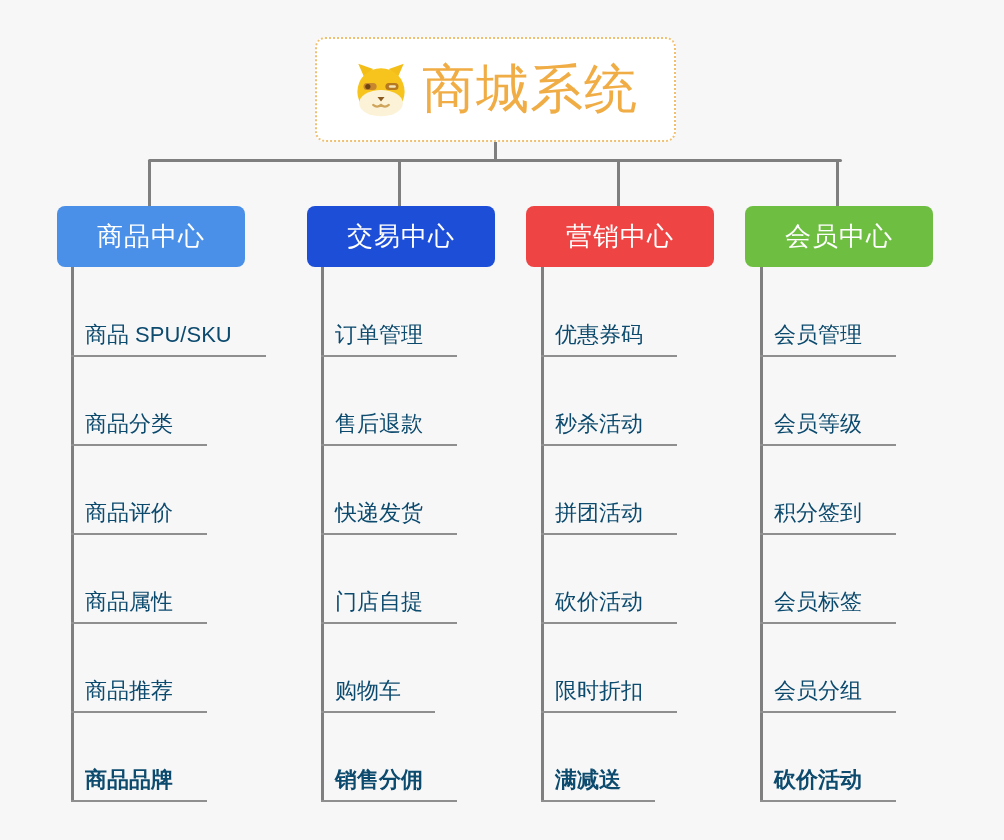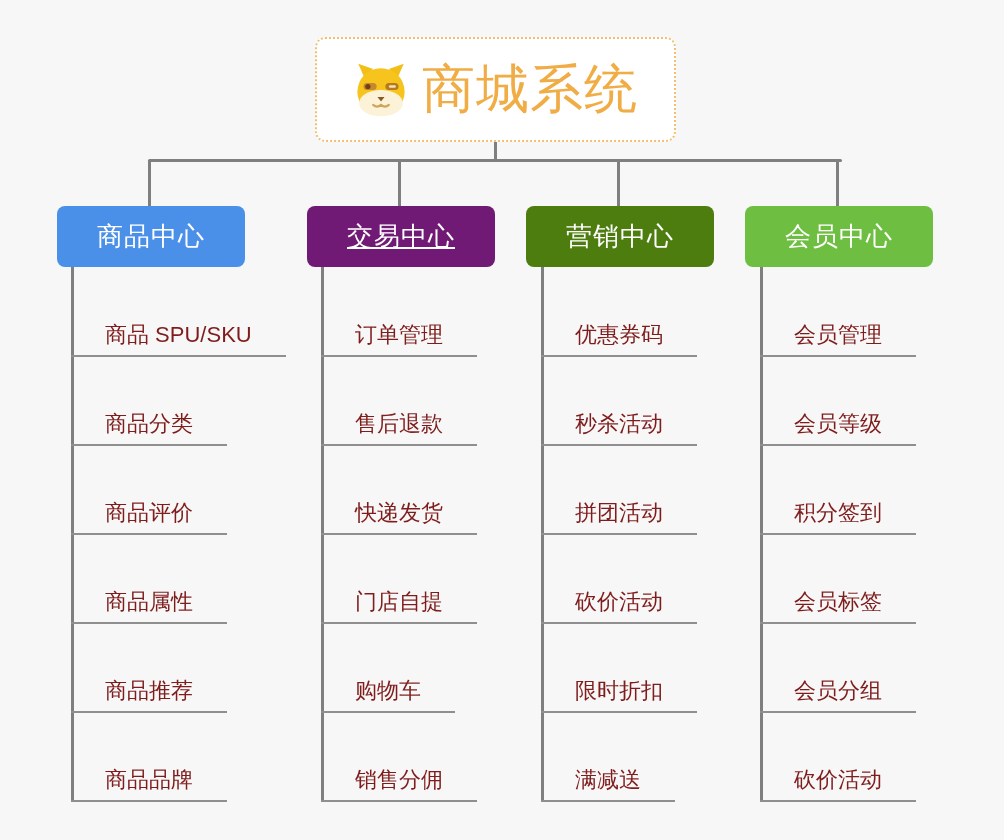"交易中心" div.branch-node { background-color: #701a75 -> #1d4ed8; text-decoration: underline -> none }
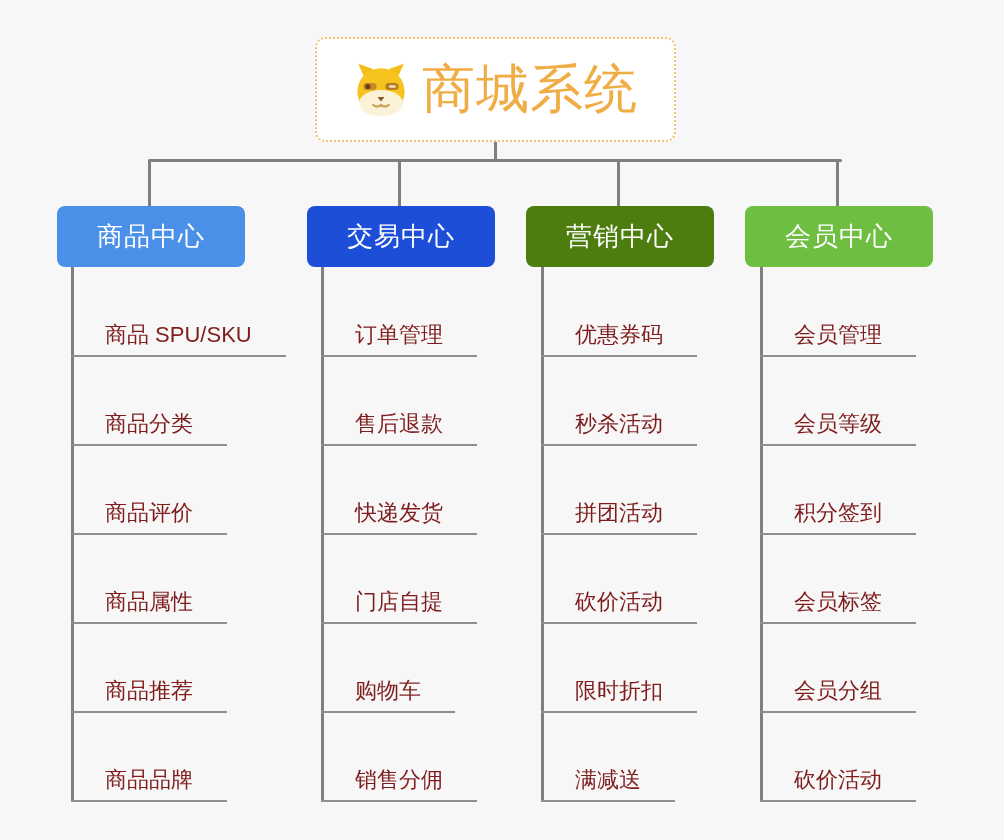"营销中心" div.branch-node { background-color: #4d7c0f -> #ef4444 }
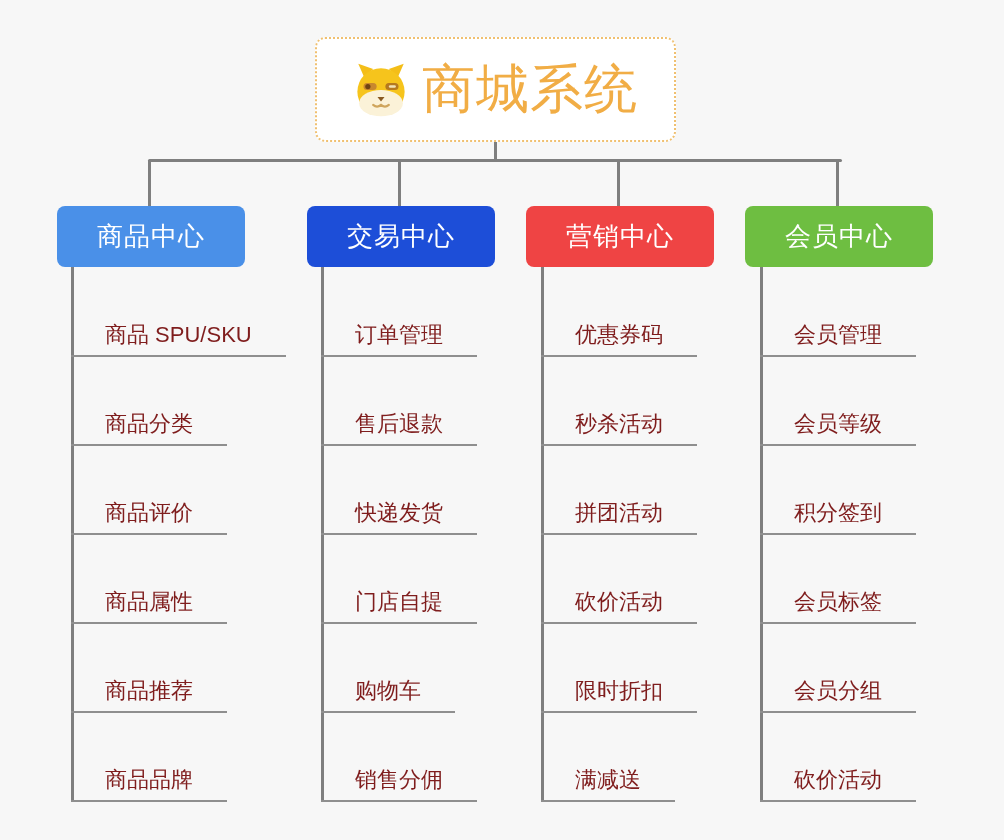"商品 SPU/SKU" .leaf { color: #7f1d1d -> #0c4a6e; padding: 0 34px 9px 34px -> 0 34px 9px 14px }
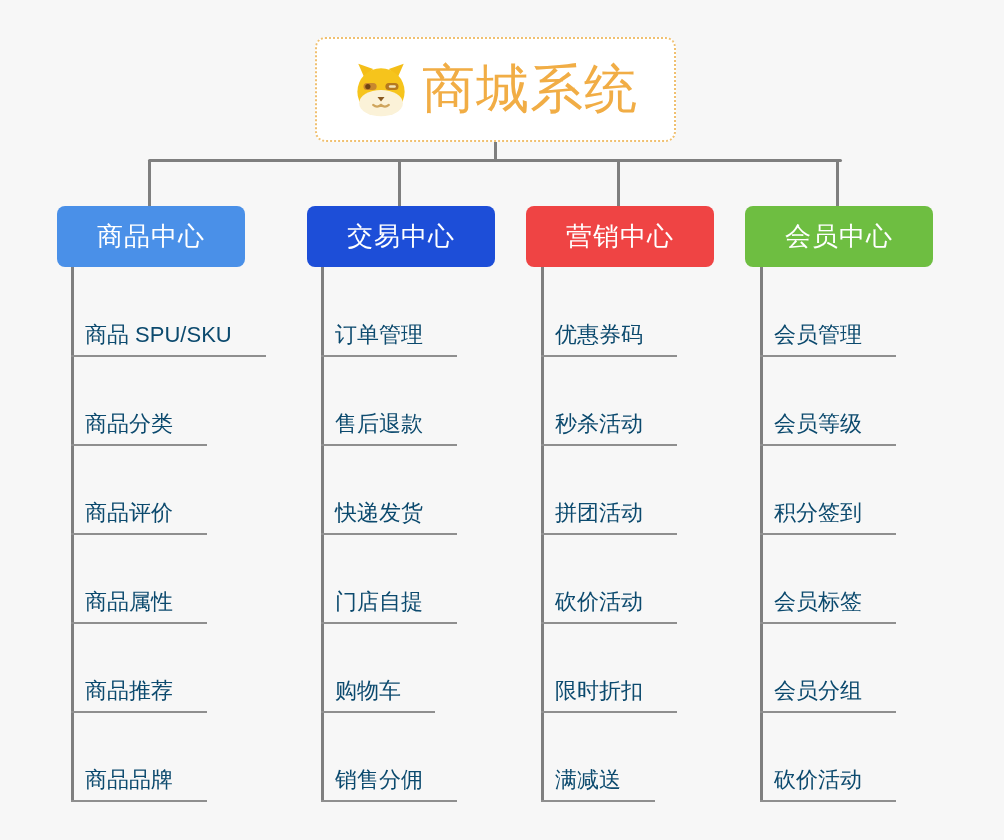"商品品牌" .leaf.r5 { font-weight: none -> bold }
